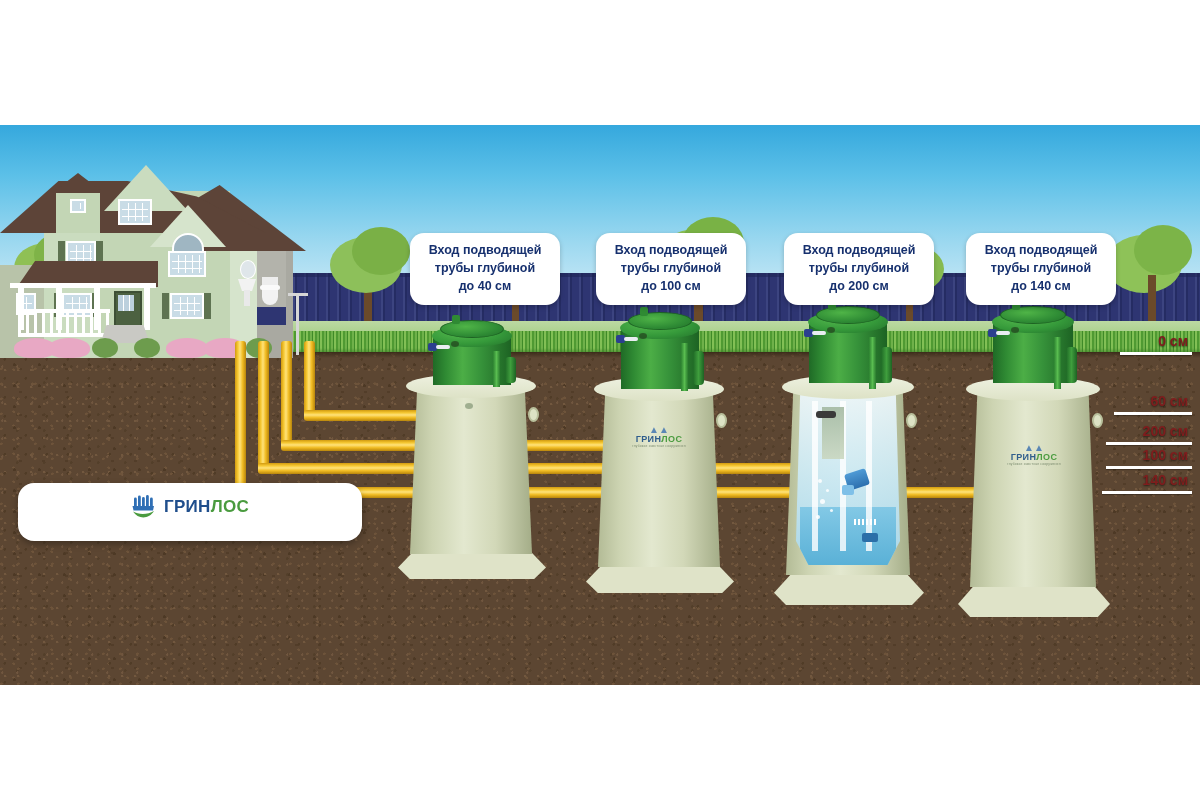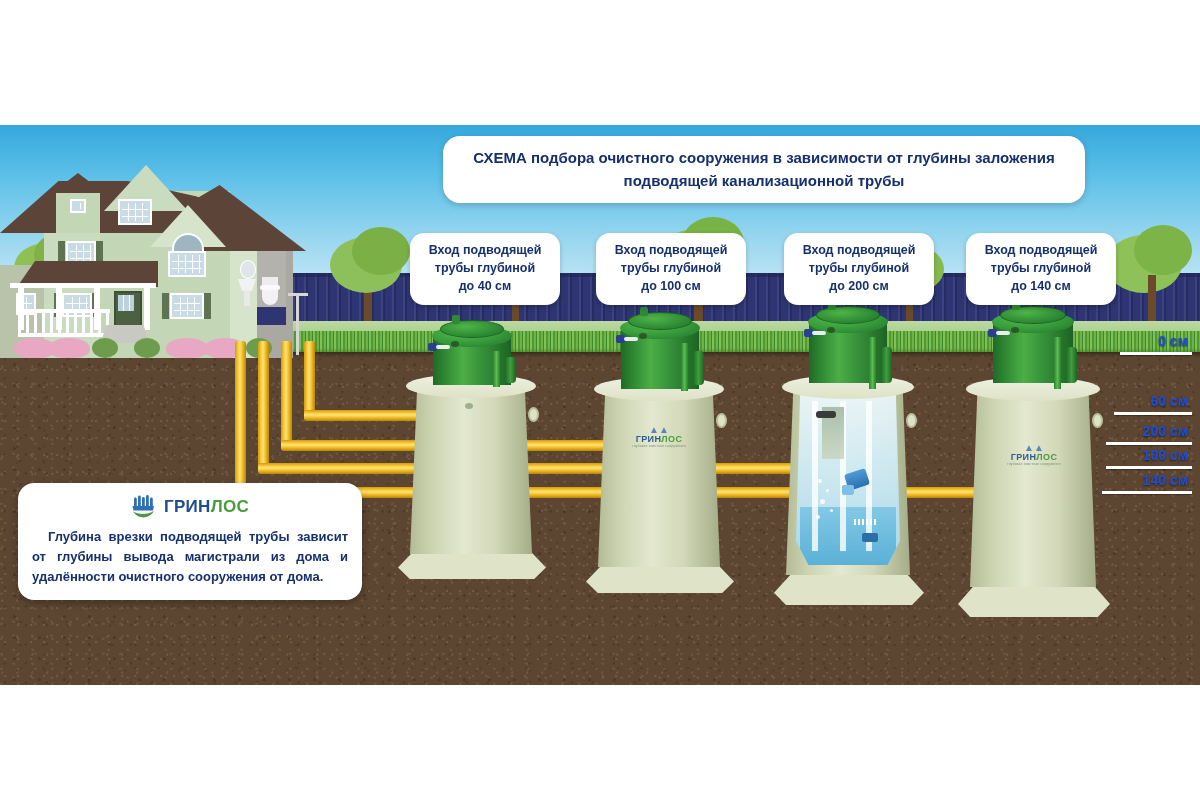"СХЕМА подбора очистного сооружения в" div.title-bubble { html: <div> <span>СХЕМА подбора очистного сооружения в зависимости от глубины</span> <span>заложения подводящей канализационной трубы</span> </div> -> none }
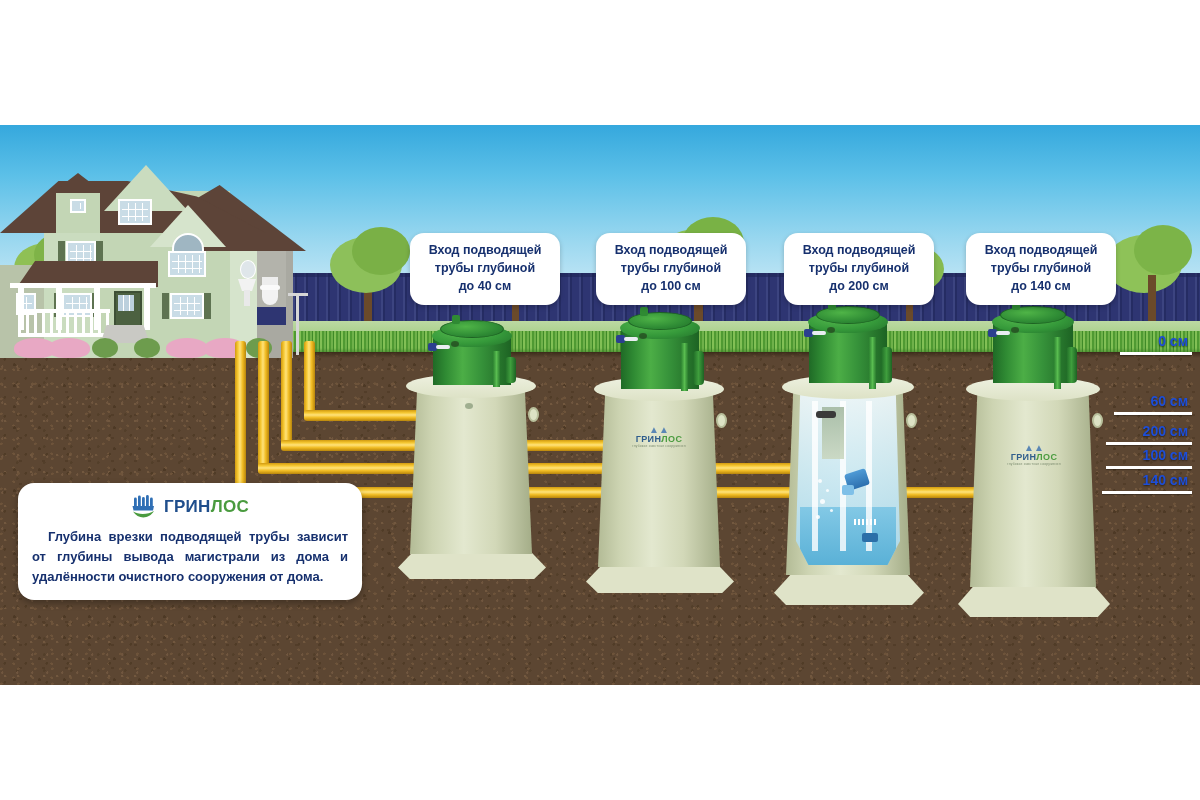"0 см" .depth .lbl { color: #1d4ed8 -> #7f1d1d }
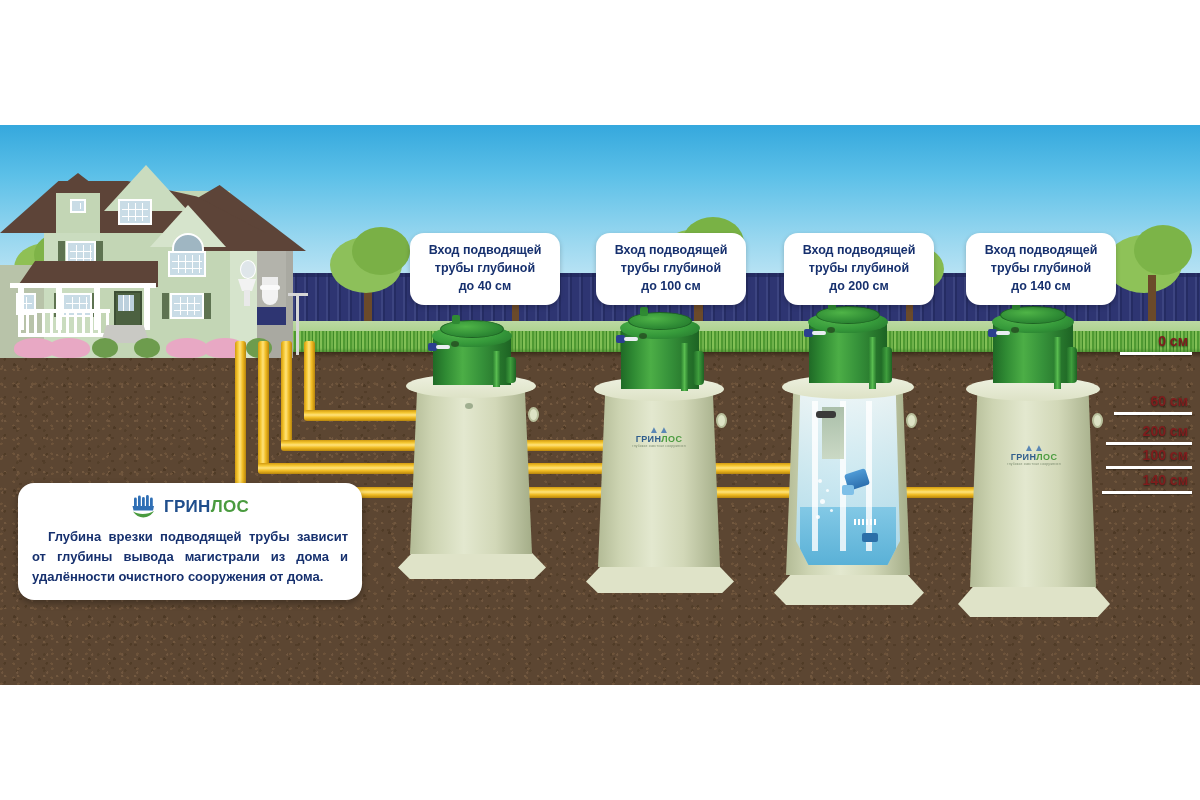"Глубина врезки подводящей трубы зависит" p { html: <p>Глубина врезки подводящей трубы зависит от глубины вывода магистрали из дома и удалённости очистного сооружения от дома.</p> -> none }
